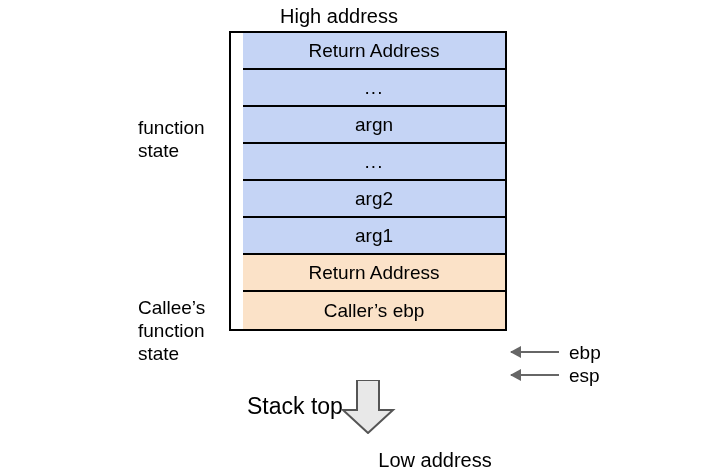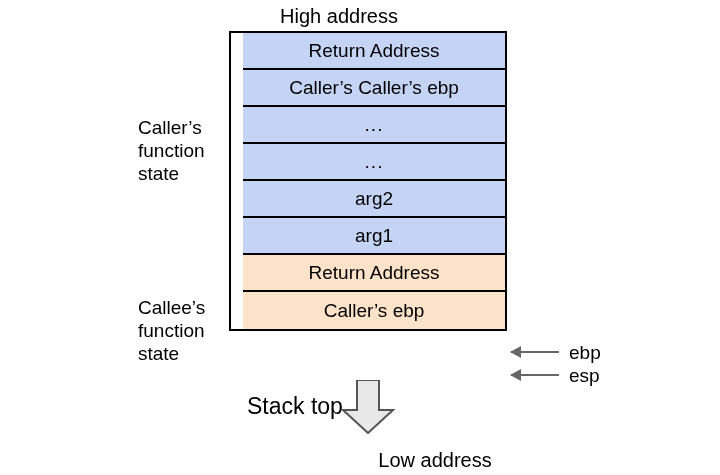"Caller’s Caller’s ebp" div.row { html: <div> <span>Caller’s Caller’s ebp</span> </div> -> none }
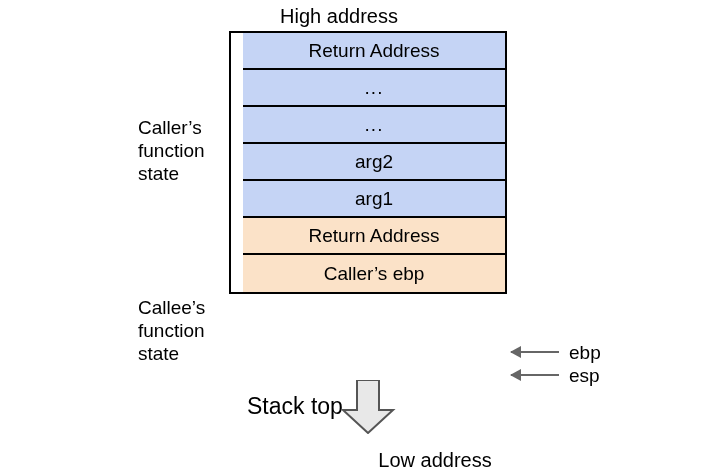"Caller’s" div { html: <div>Caller’s</div> -> none }
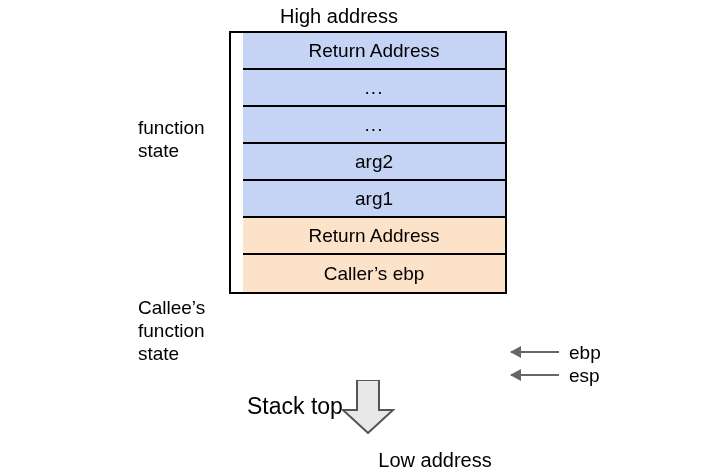"argn" div.row { html: none -> <div> <span>argn</span> </div> }
